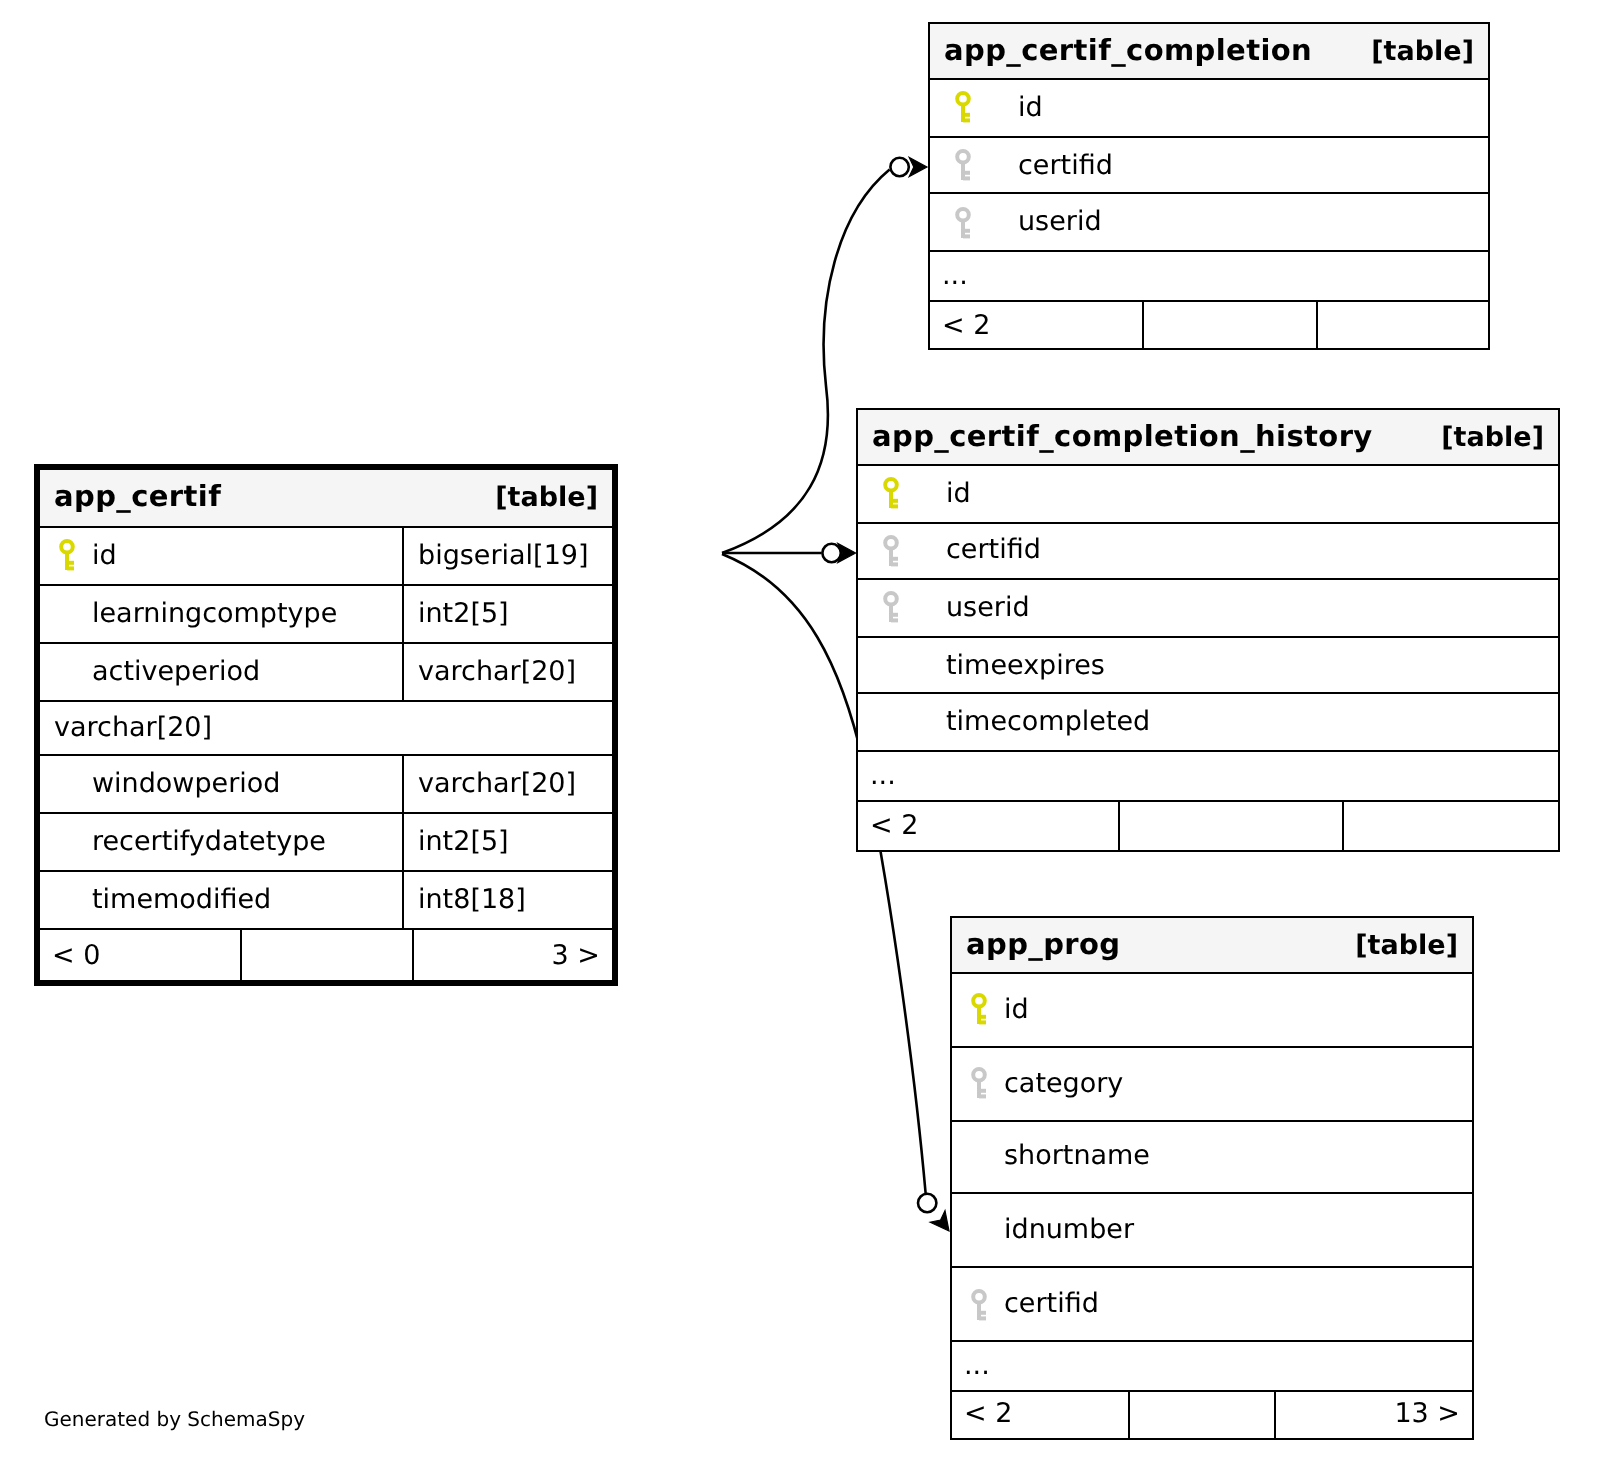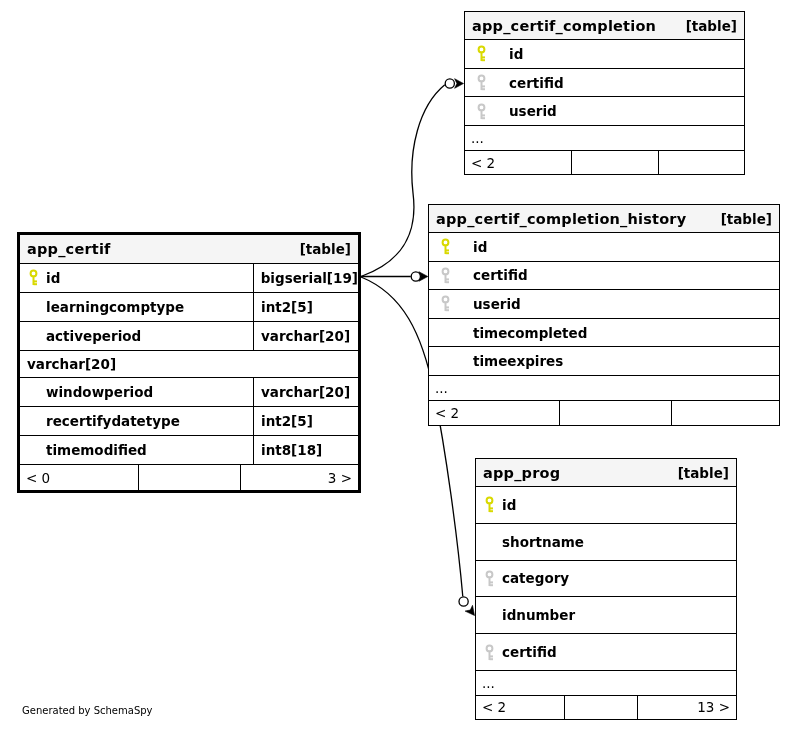"id" .trow { font-weight: bold -> none }
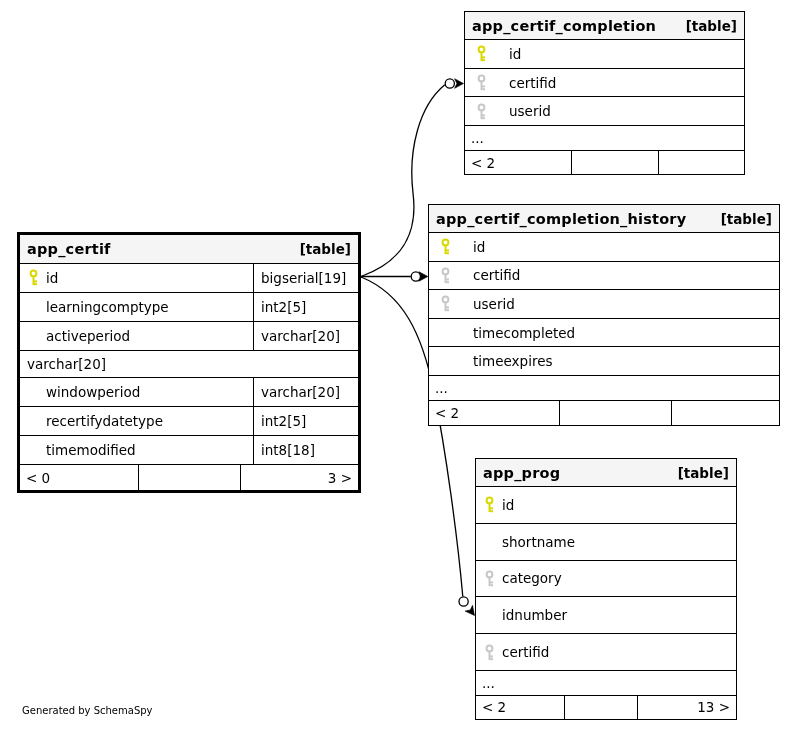"app_certif" div.dtable { width: 344px -> 292px }
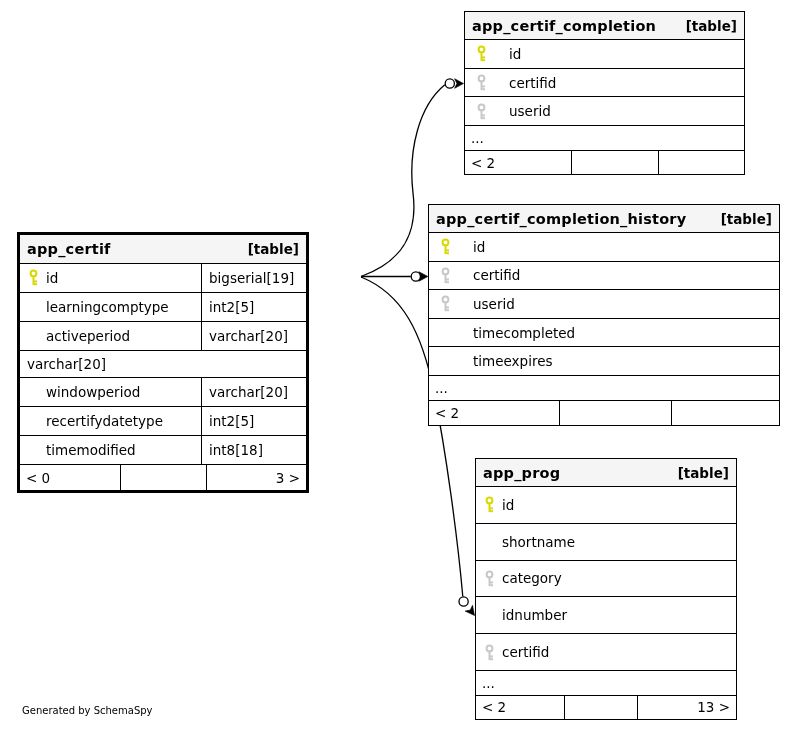"timecompleted" div.trow { order: before "timeexpires" -> after "timeexpires" }
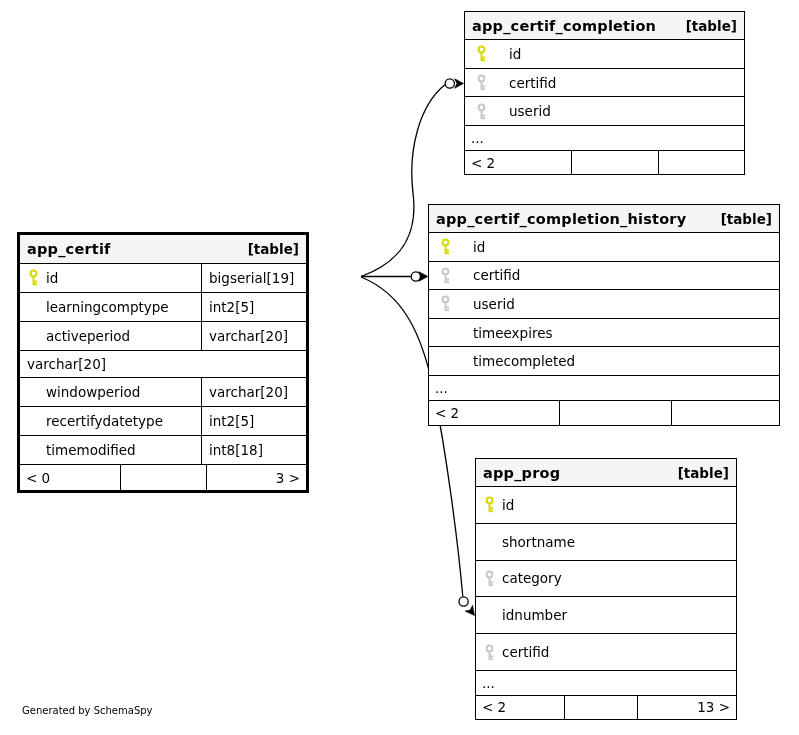"shortname" div.trow { order: before "category" -> after "category" }
